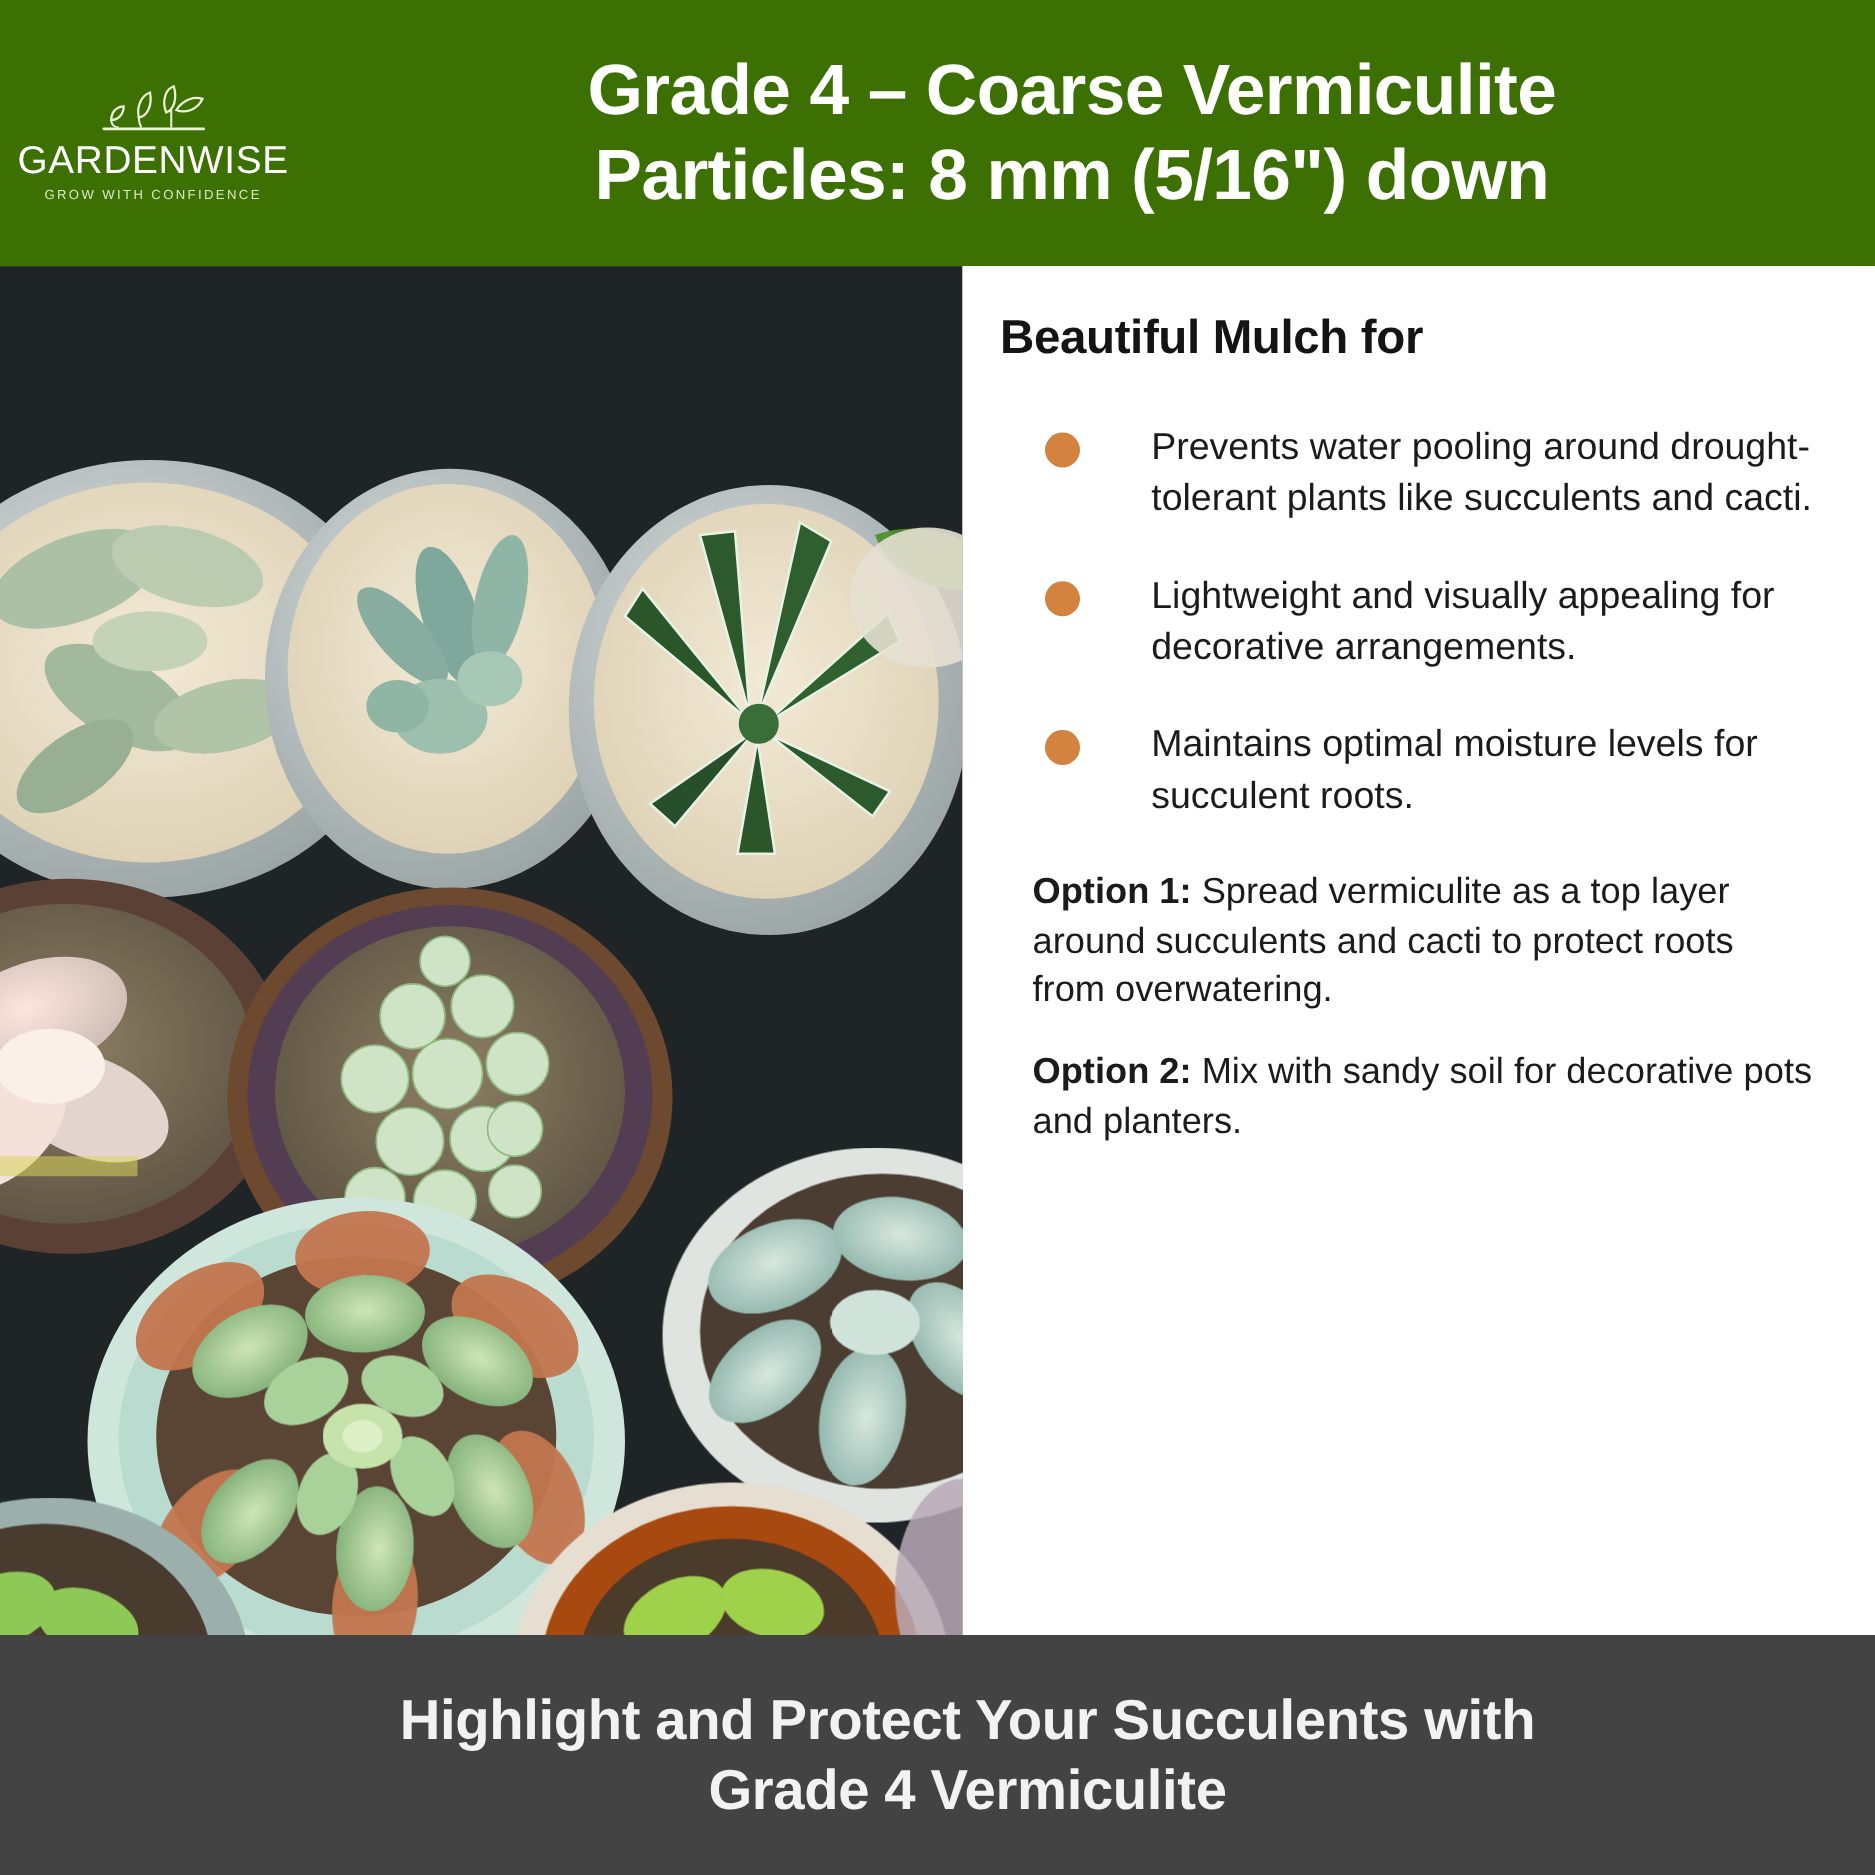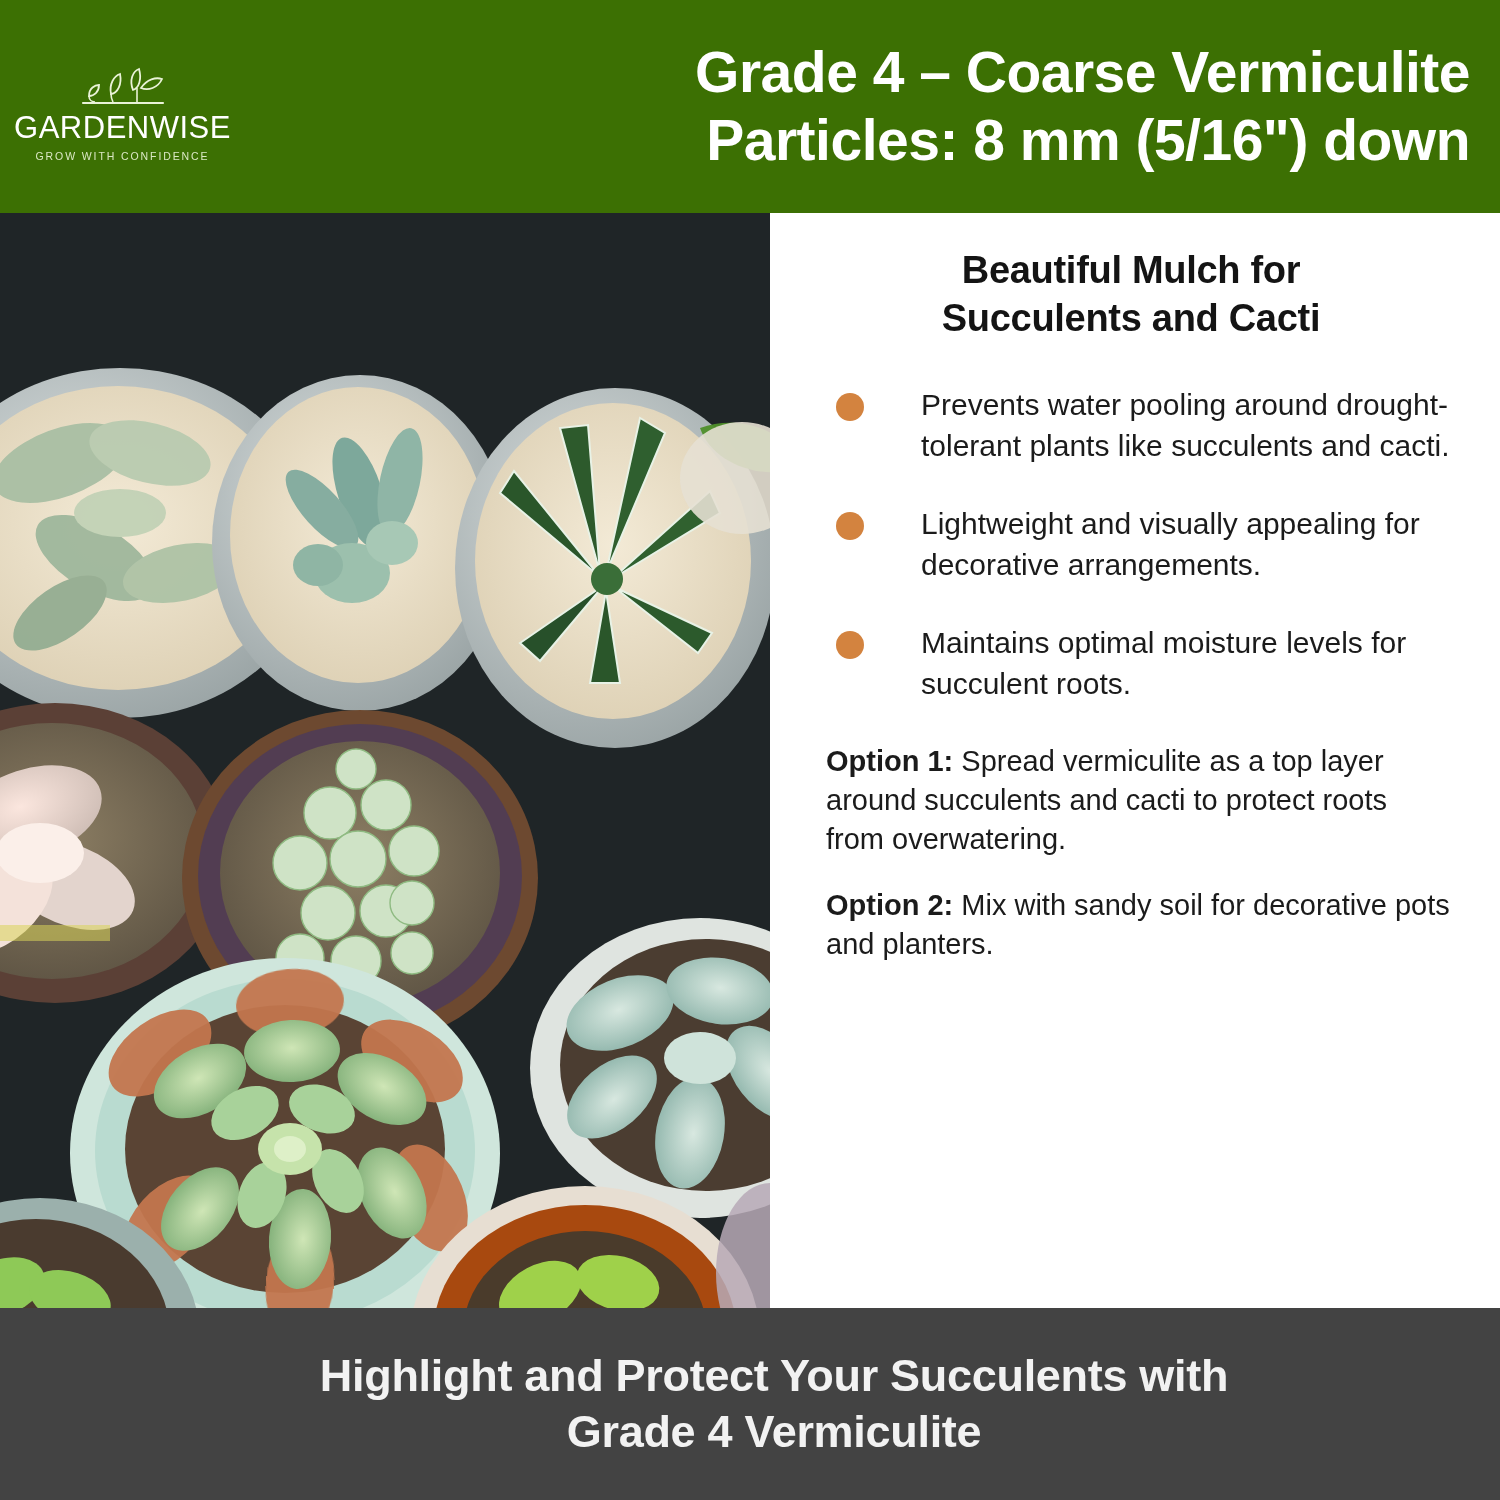"Grade 4 – Coarse Vermiculite" .header-title { text-align: right -> center }
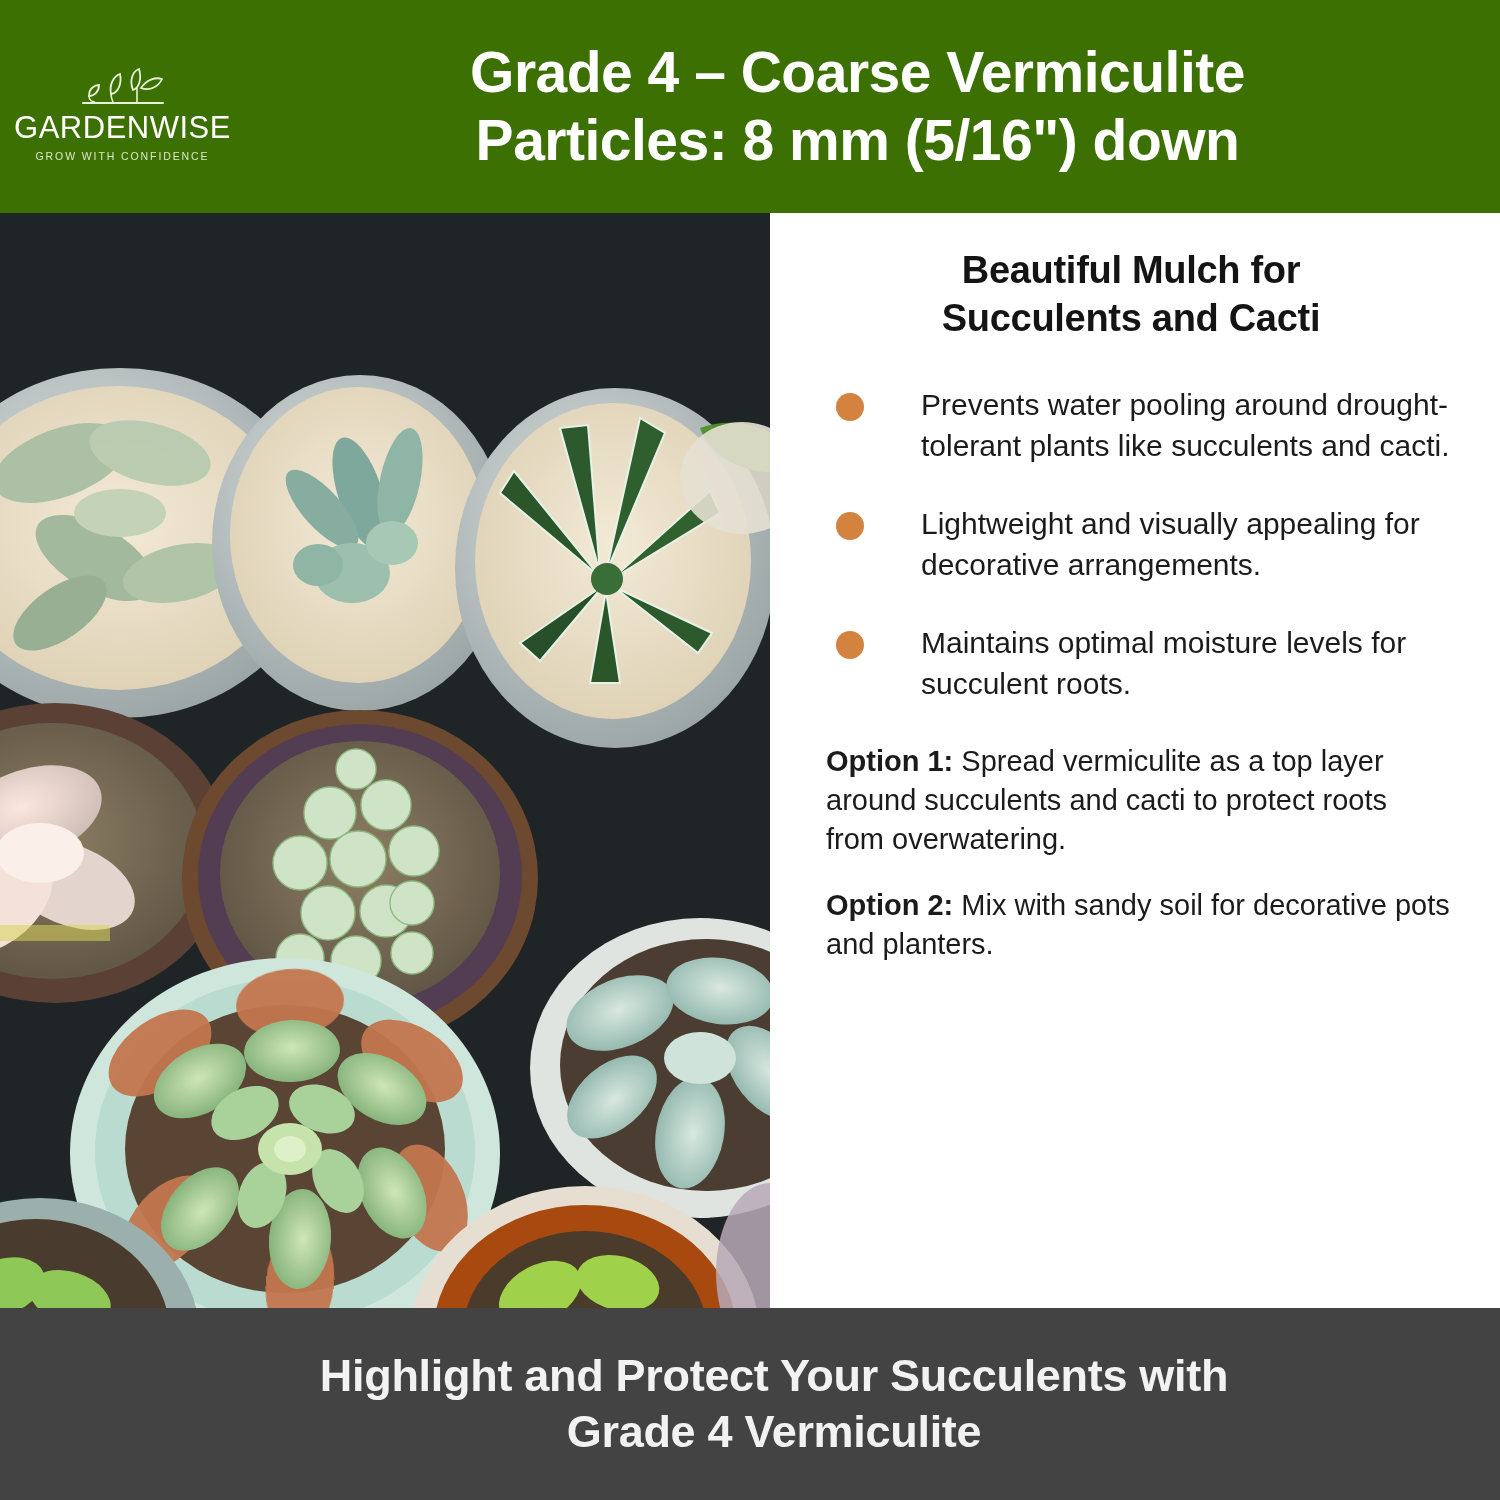"Beautiful Mulch for" .panel-heading { text-align: center -> none }
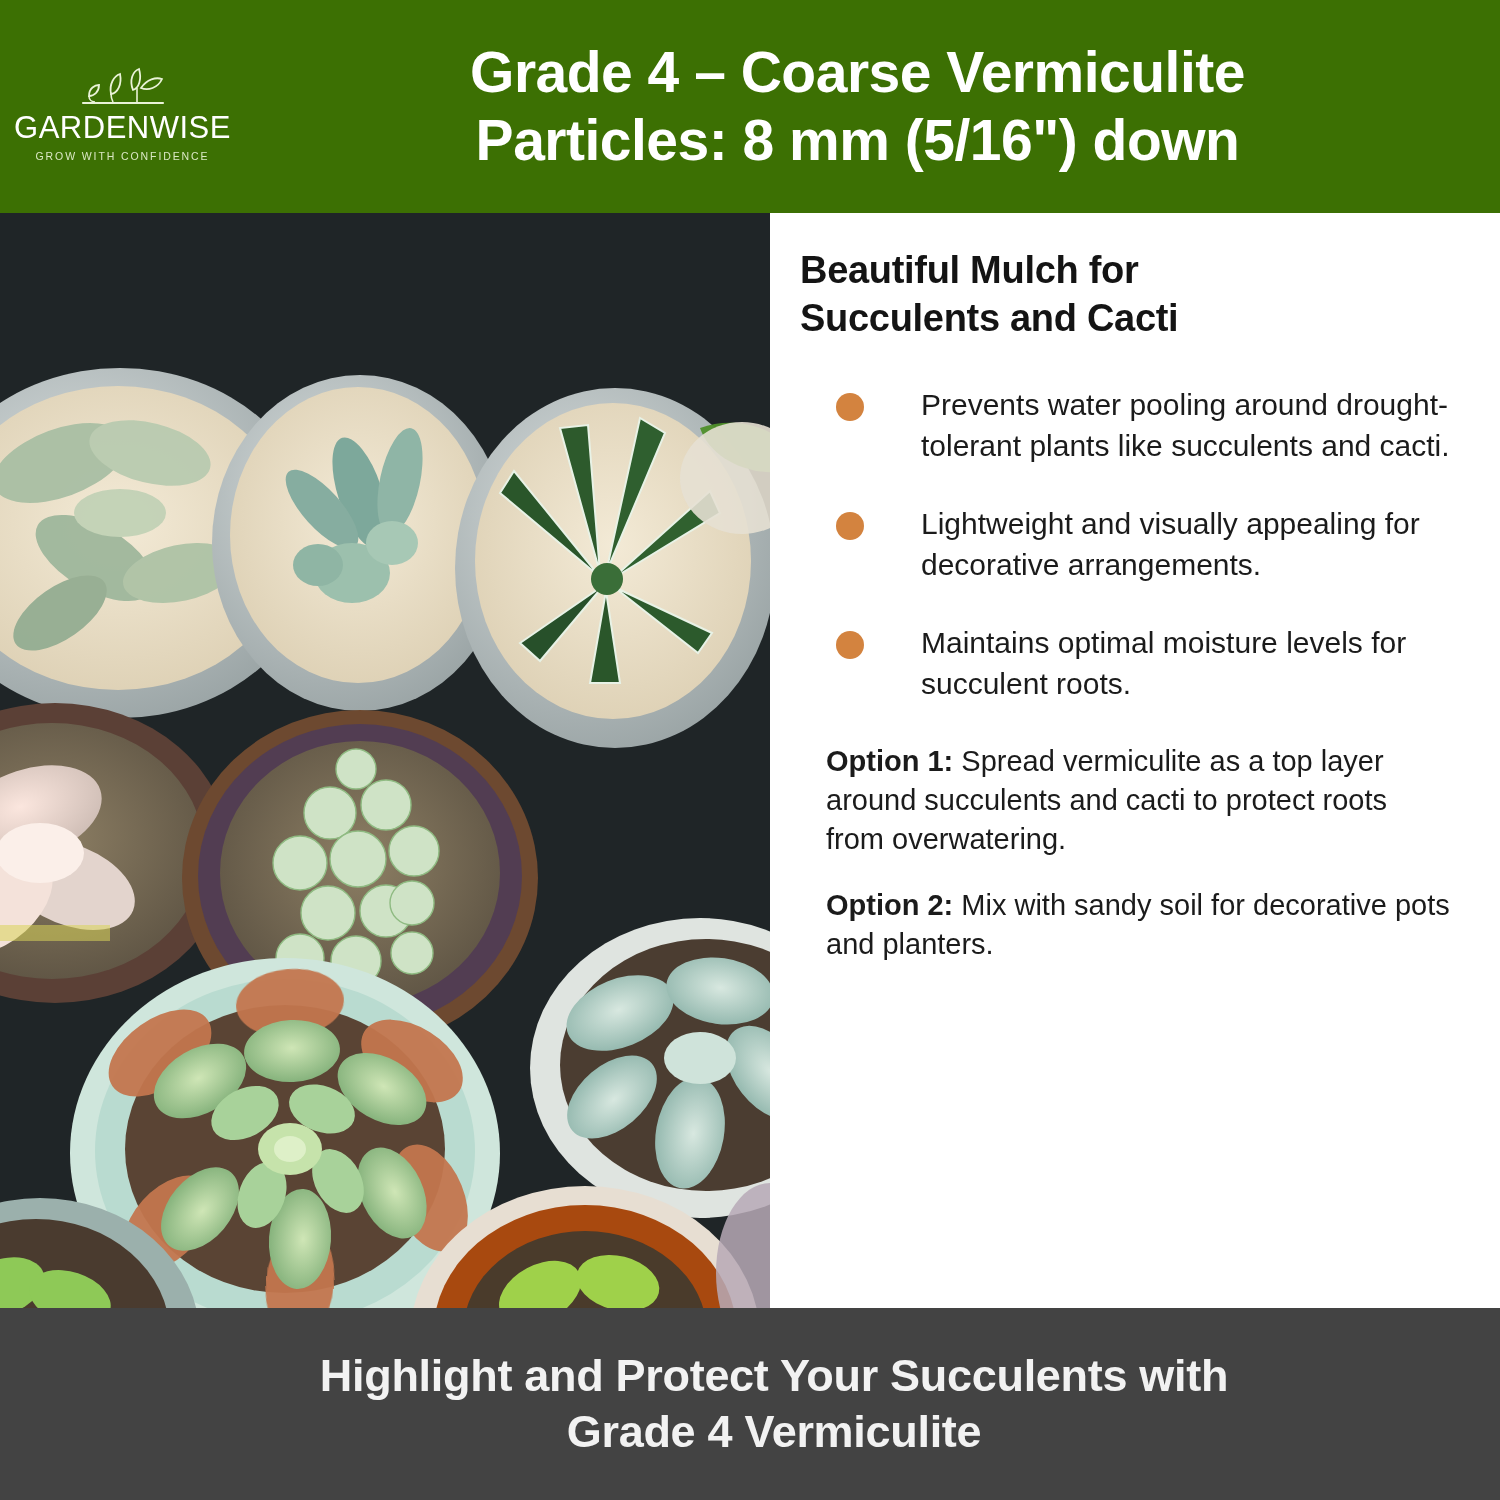"Succulents and Cacti" div { html: <div>Succulents and Cacti</div> -> none }
